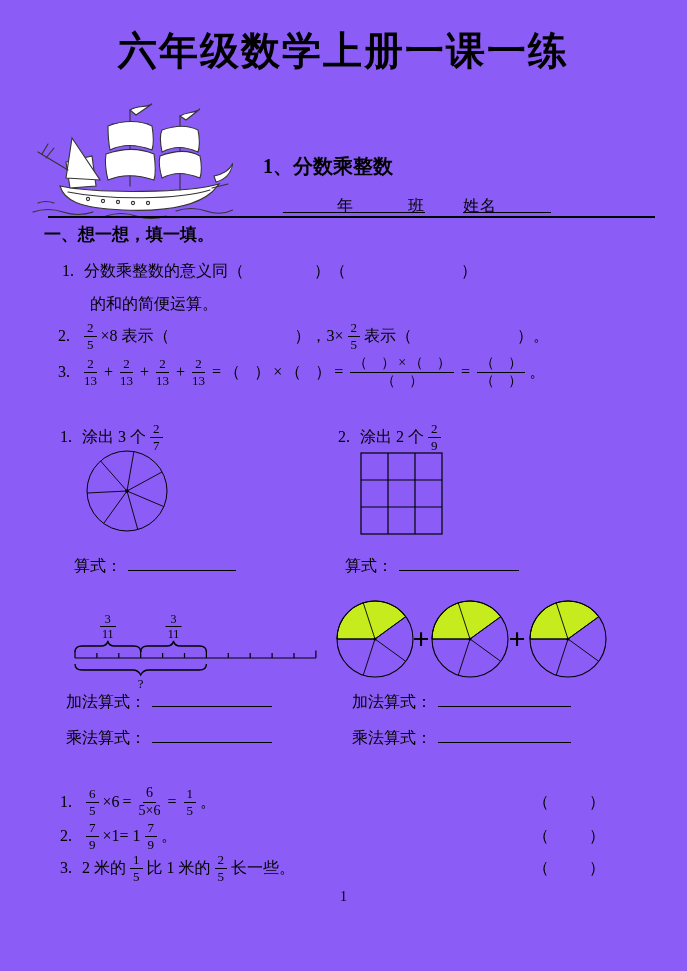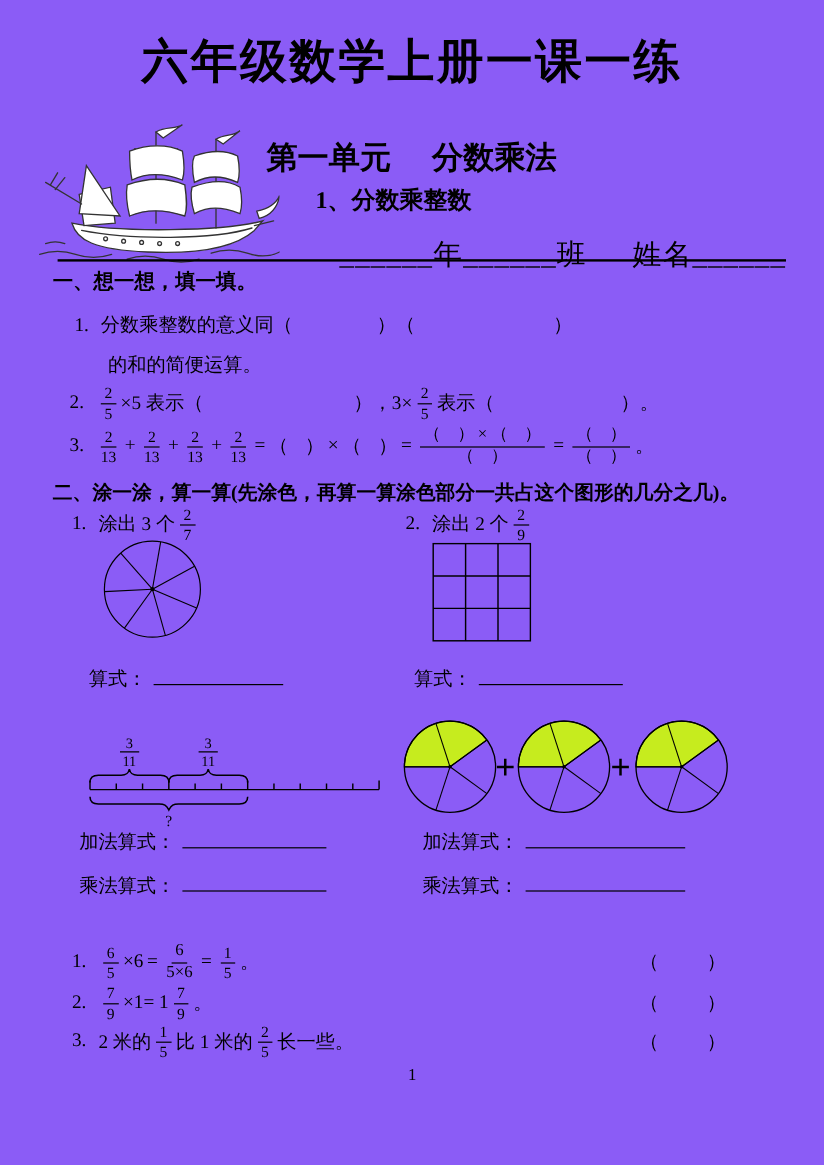"第一单元 分数乘法" div.abs { html: <div> <span>第一单元</span><span></span><span>分数乘法</span> </div> -> none }
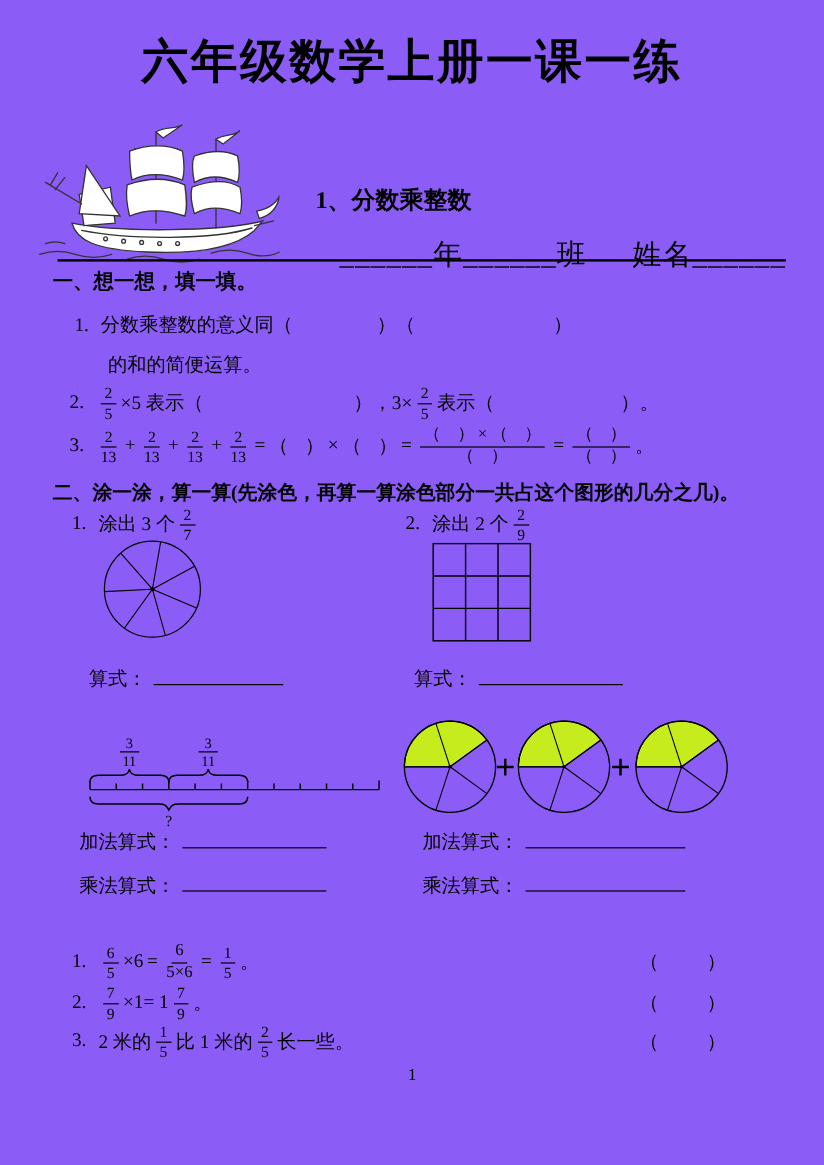"______年______班 姓名______" .name-line { font-size: 24px -> 16px; text-decoration: none -> underline }
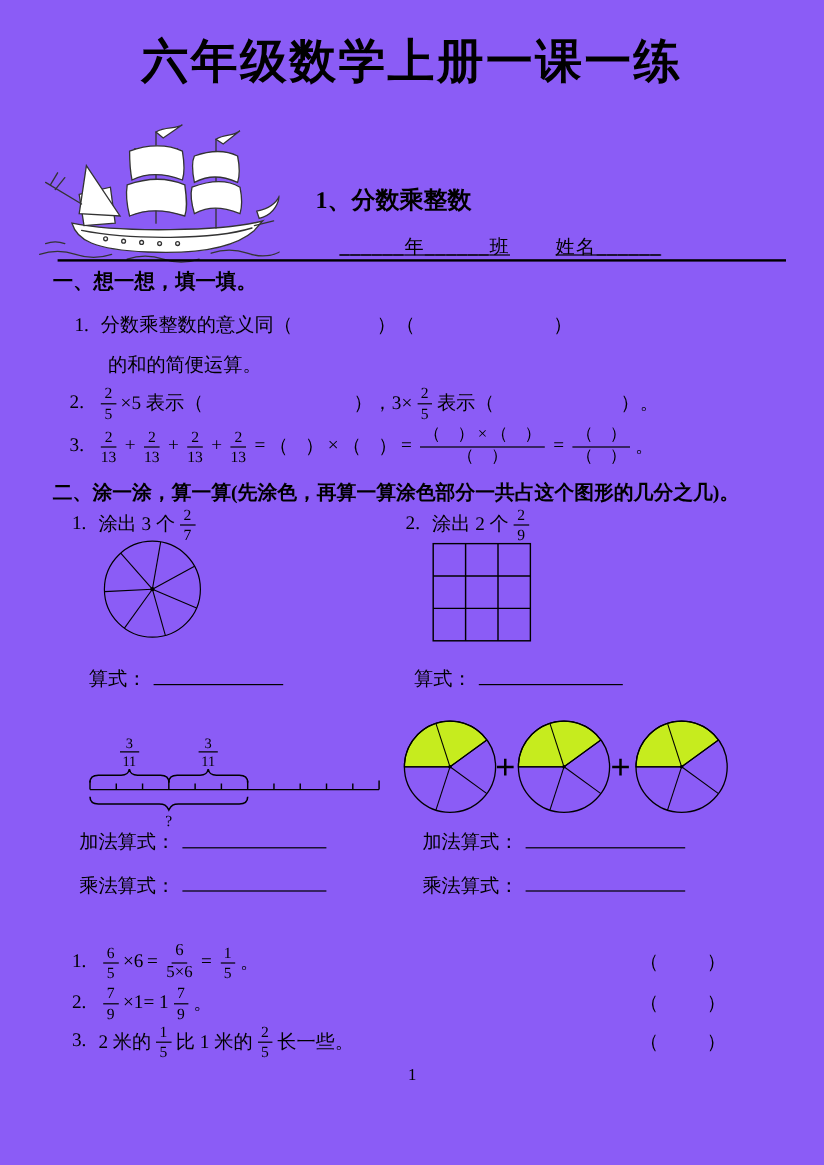"×5 表示" span { text: 5 -> 8 }
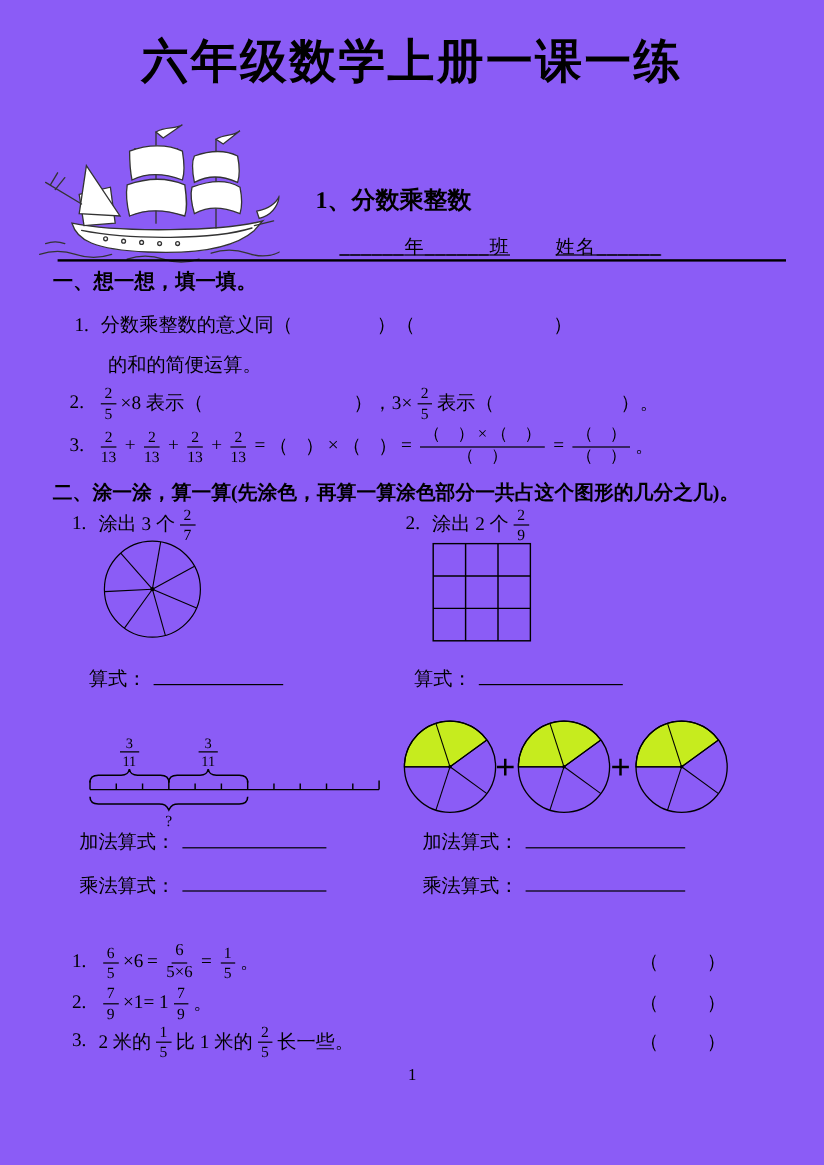"二、涂一涂，算一算(先涂色，再算一算涂色部分一共占这个图形的几分之几)。" div.sec-h { html: <div>二、涂一涂，算一算(先涂色，再算一算涂色部分一共占这个图形的几分之几)。</div> -> none }
